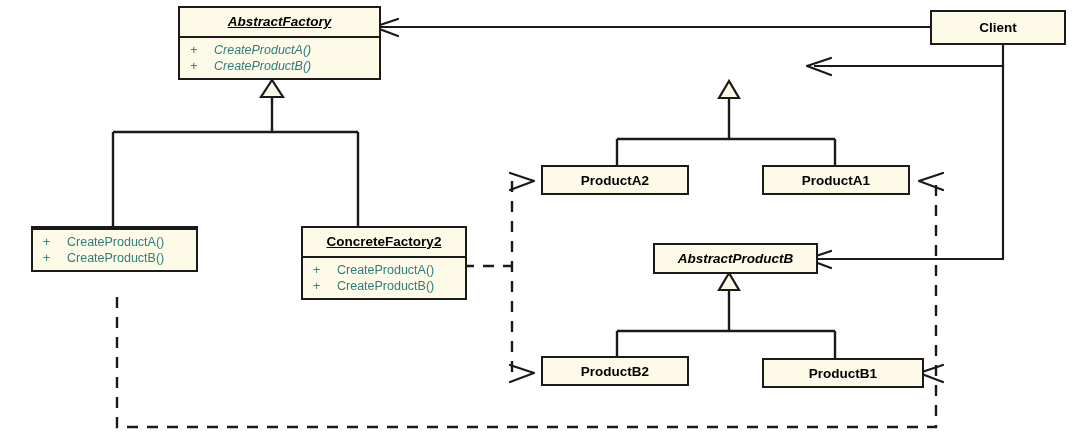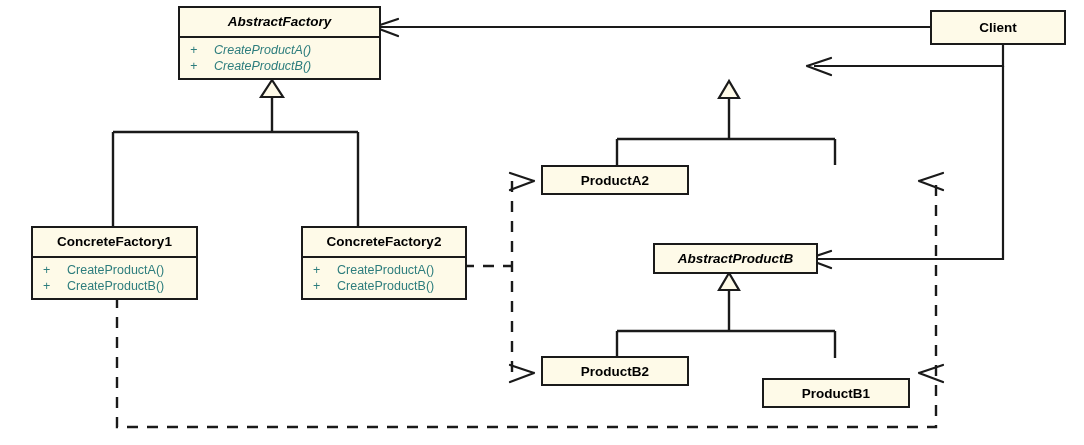"AbstractFactory" .uml-name { text-decoration: none -> underline }
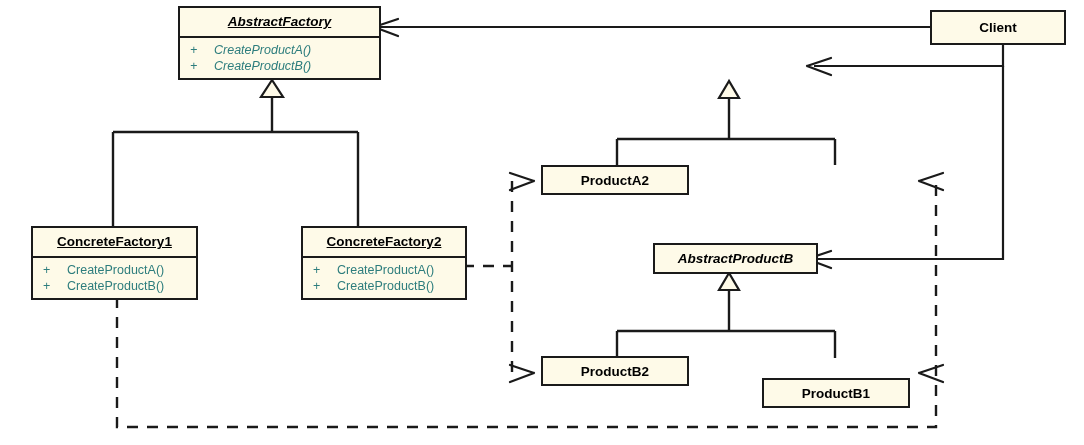"ProductA1" div.uml-class { html: none -> <div> <div>ProductA1</div> </div> }
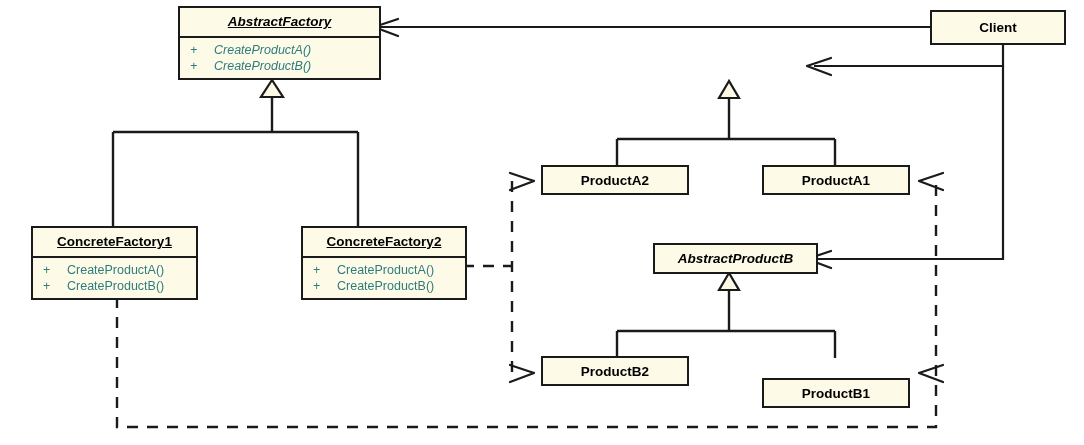"ConcreteFactory1" div.uml-name { html: <div>ConcreteFactory1</div> -> none }
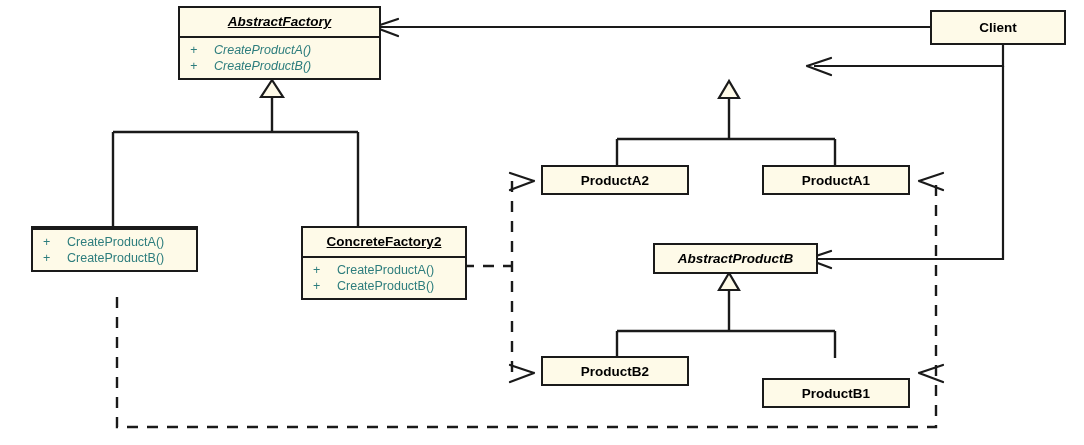"ProductB1" #cls-product-b1 { top: 378px -> 358px; width: 148px -> 162px }
